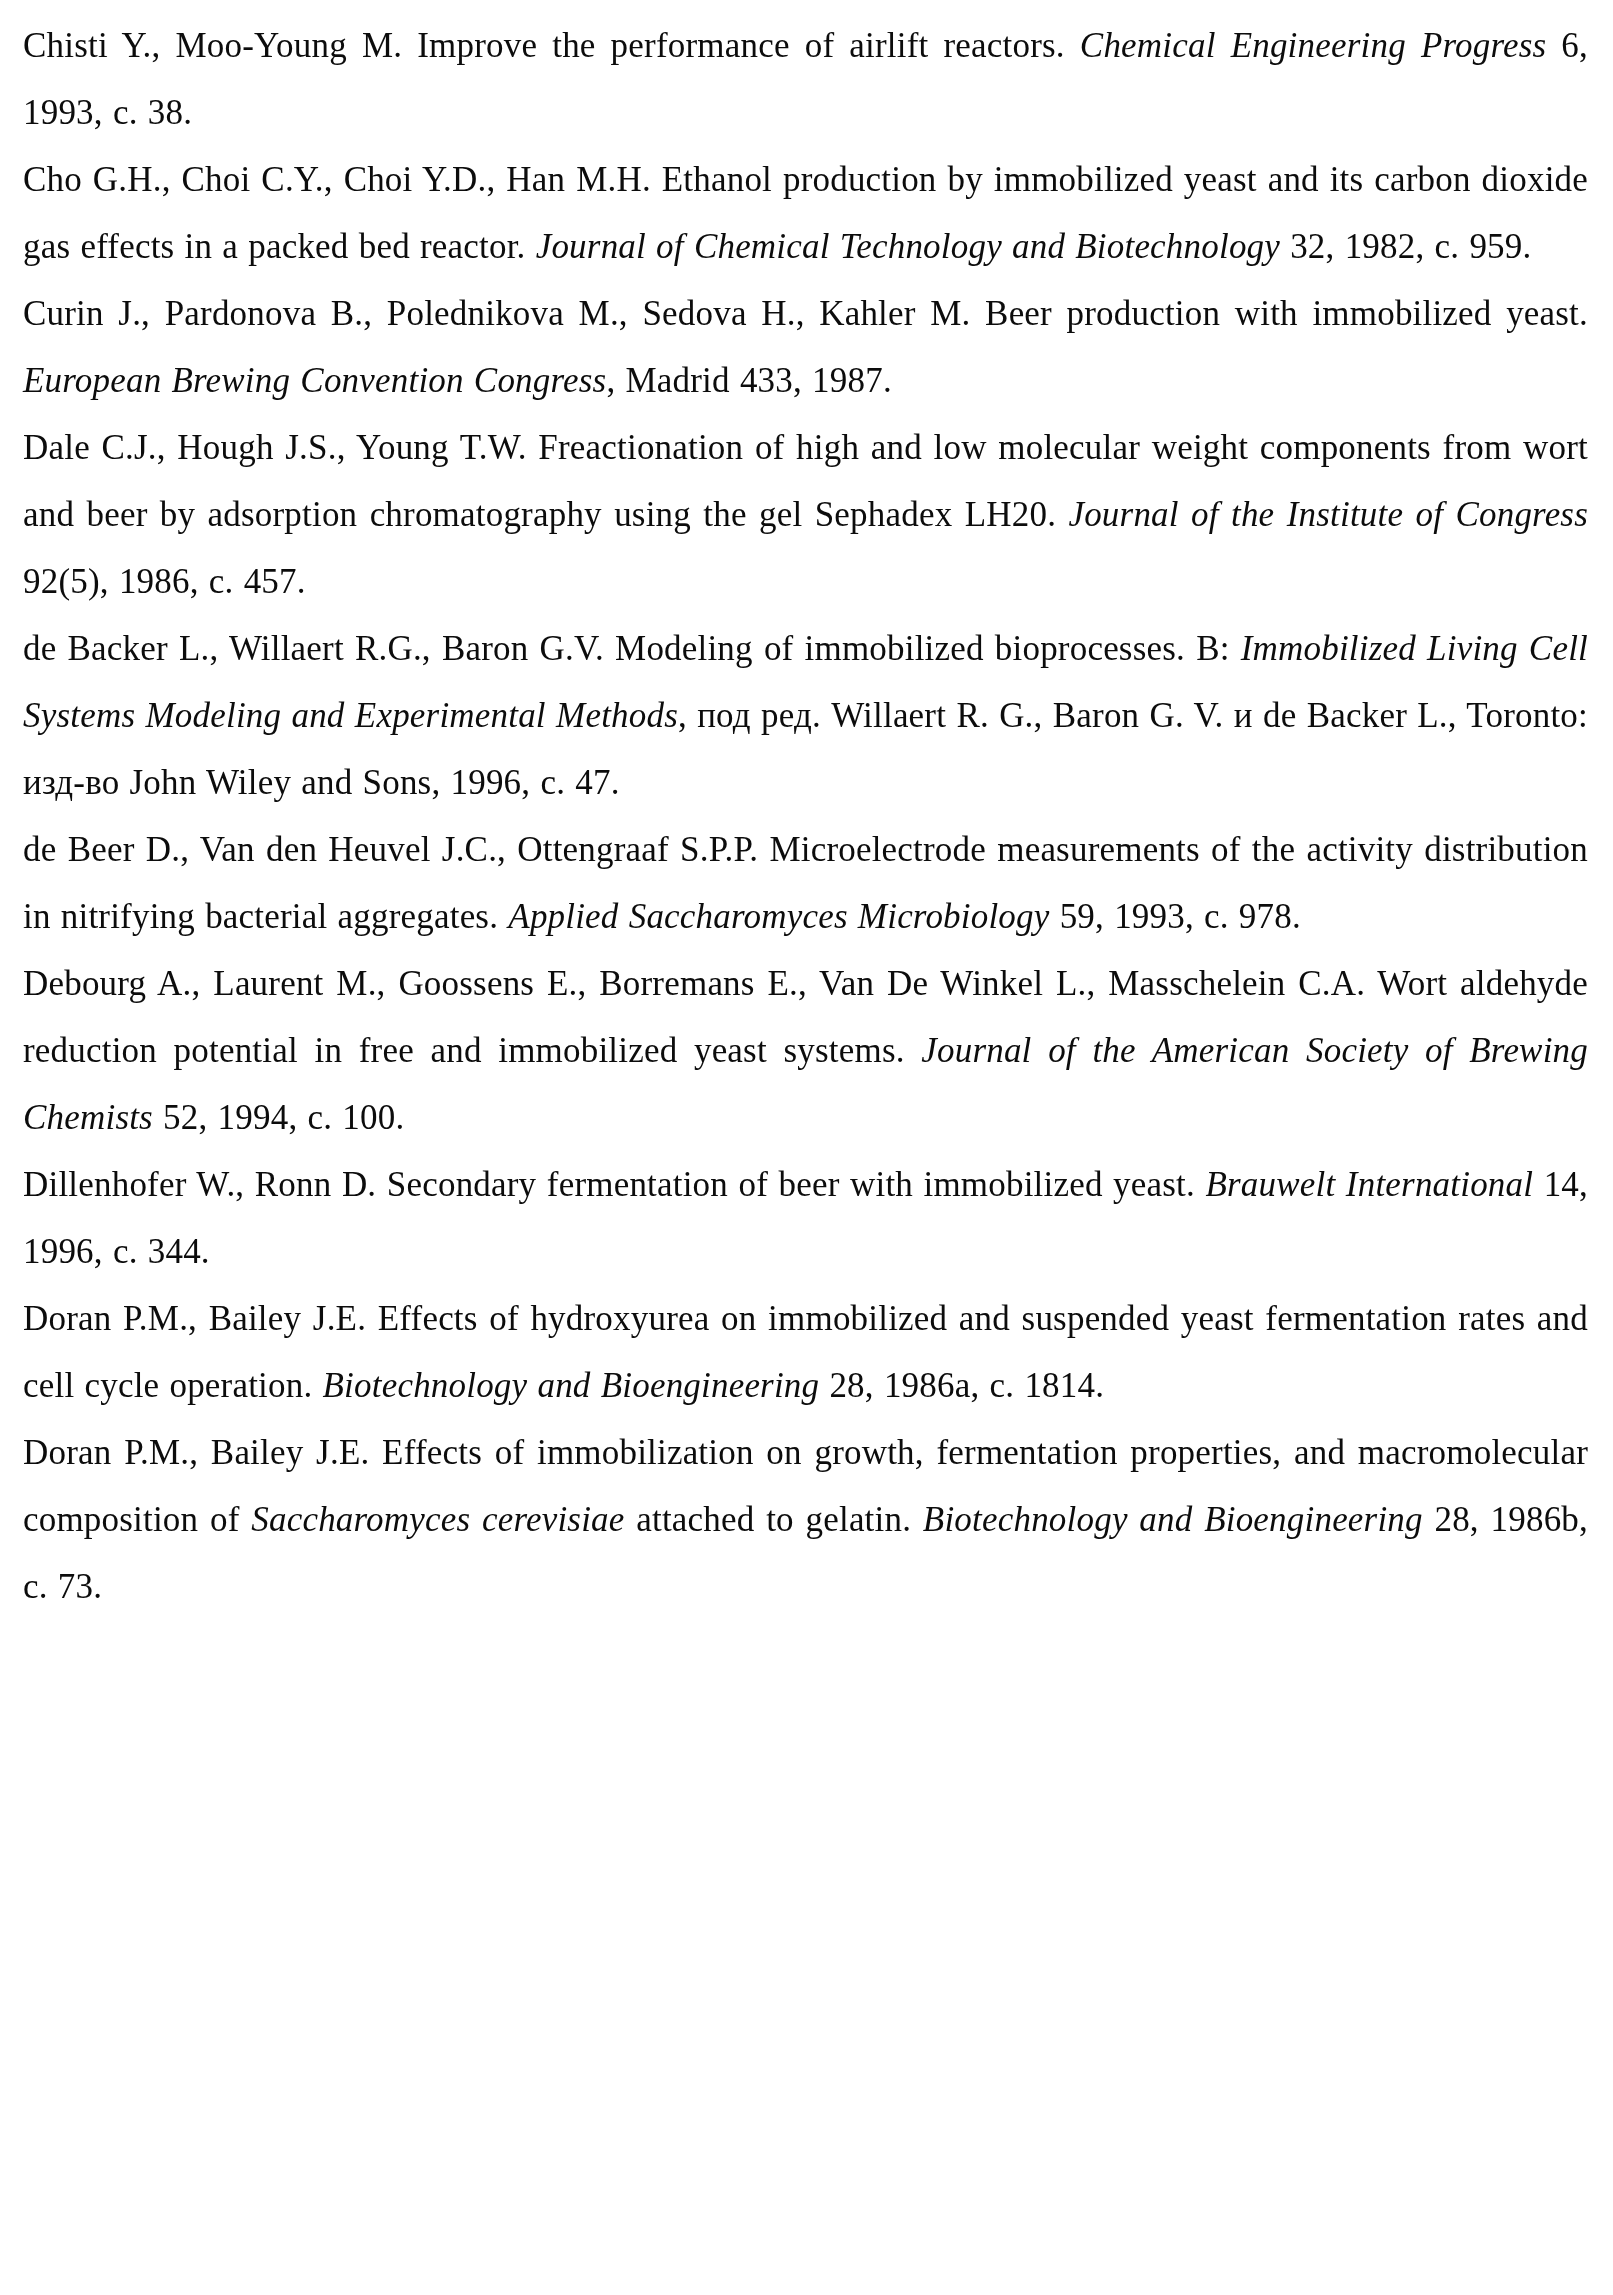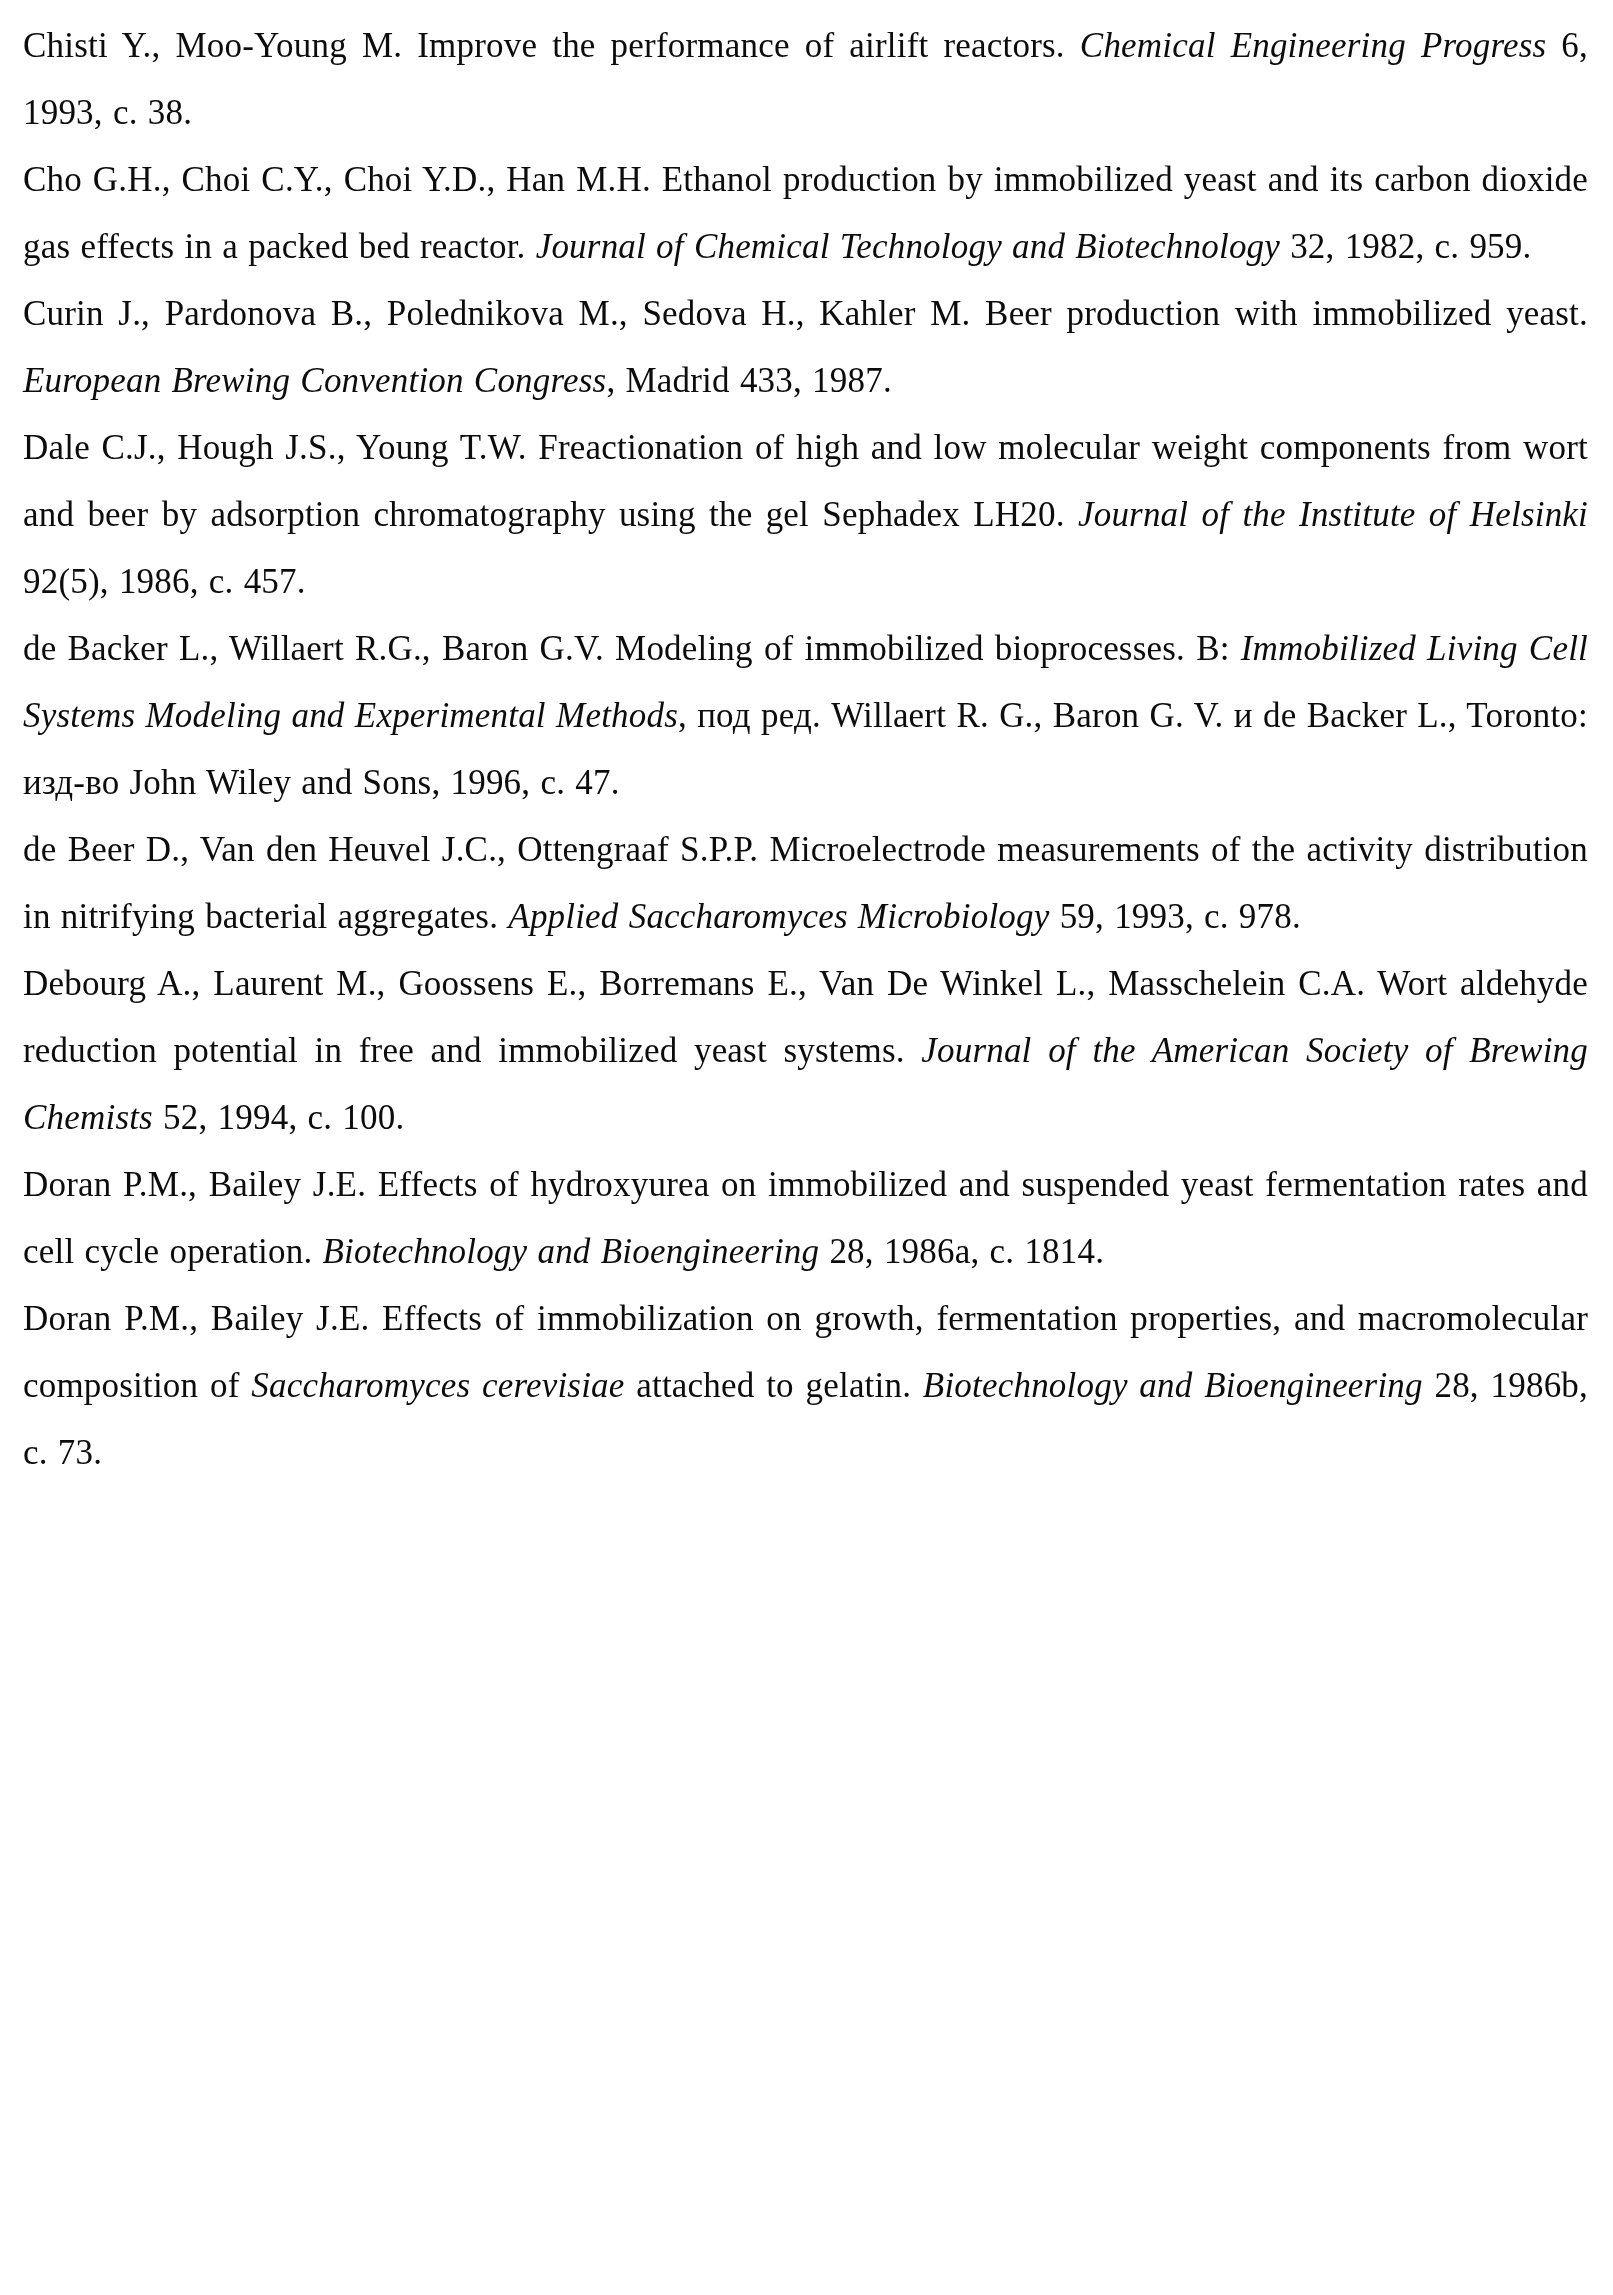"Journal of the Institute of" span.it { text: Helsinki -> Congress }
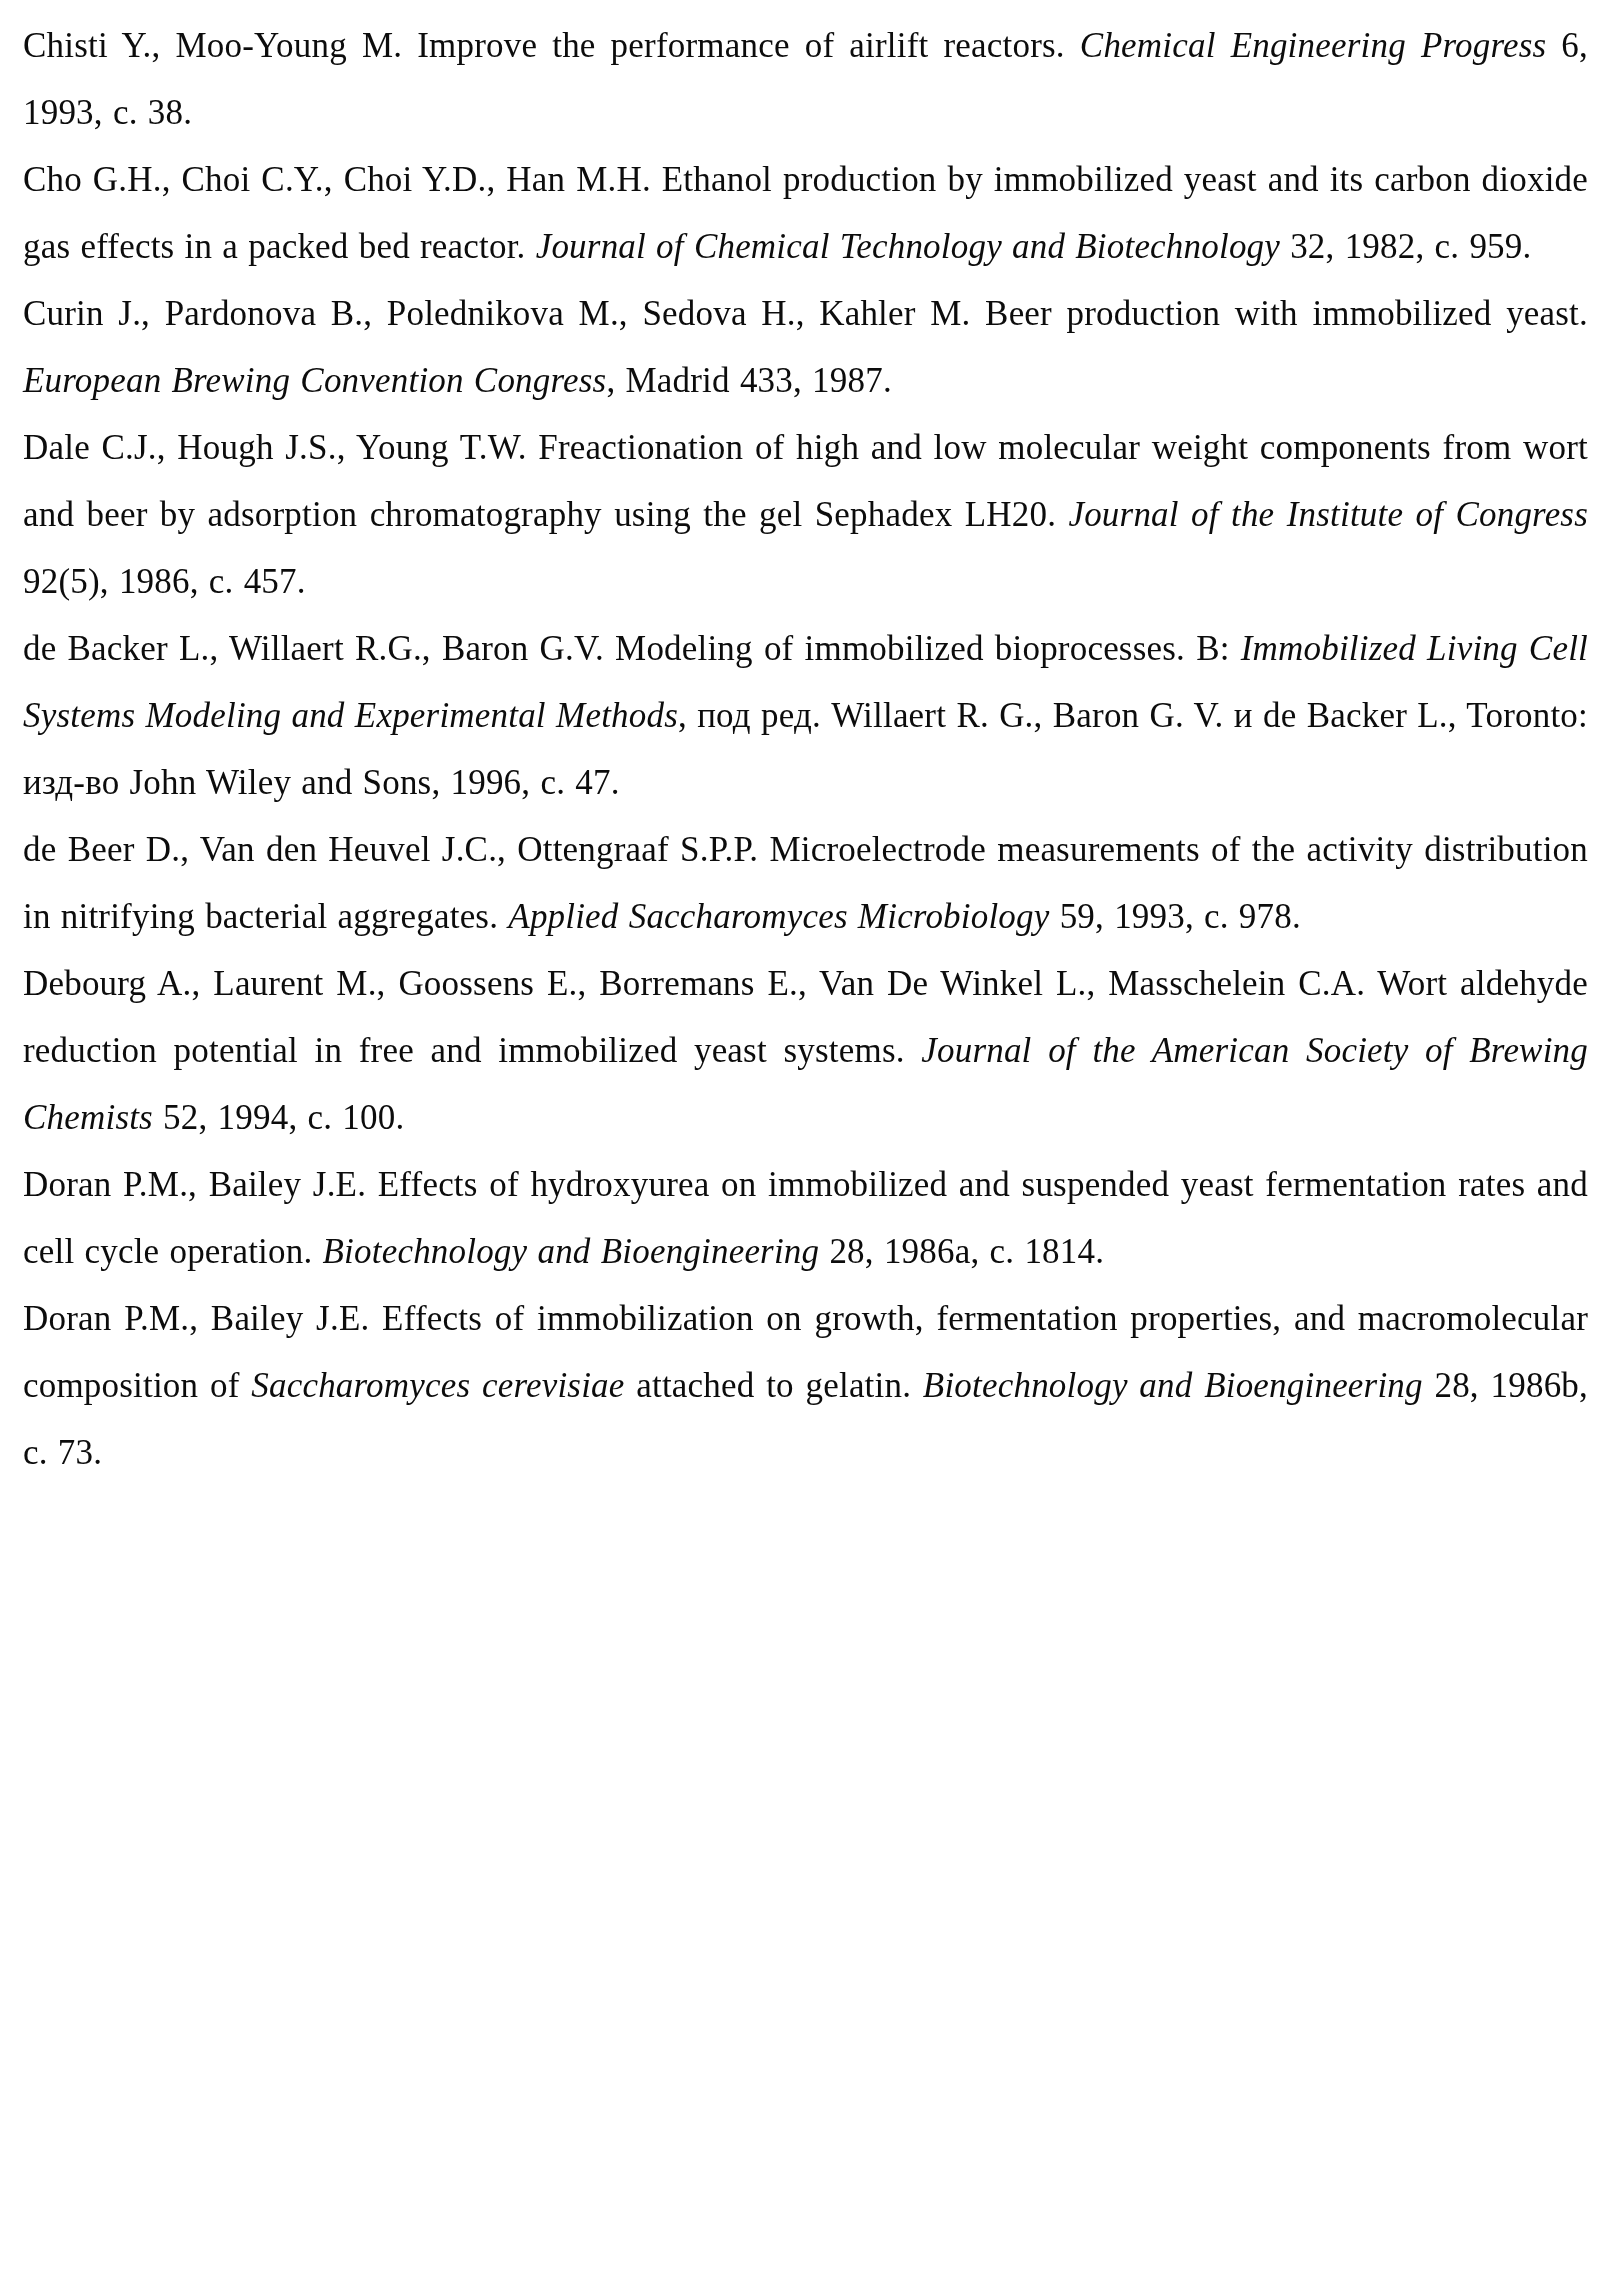"Dillenhofer W., Ronn D. Secondary" p { html: none -> <p><span>Dillenhofer W., Ronn D. Secondary fermentation of beer with immobilized yeast. </span><span>Brauwelt International</span><span> 14, 1996, c. 344.</span></p> }
